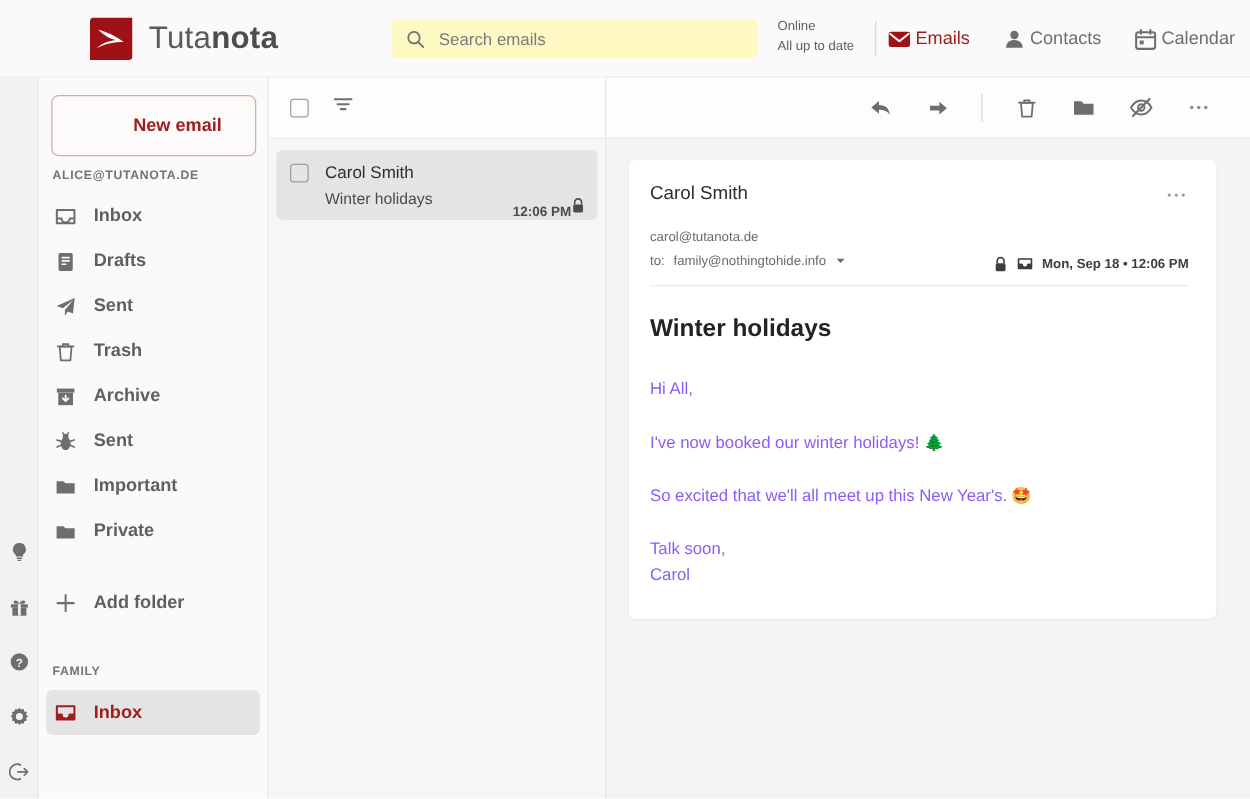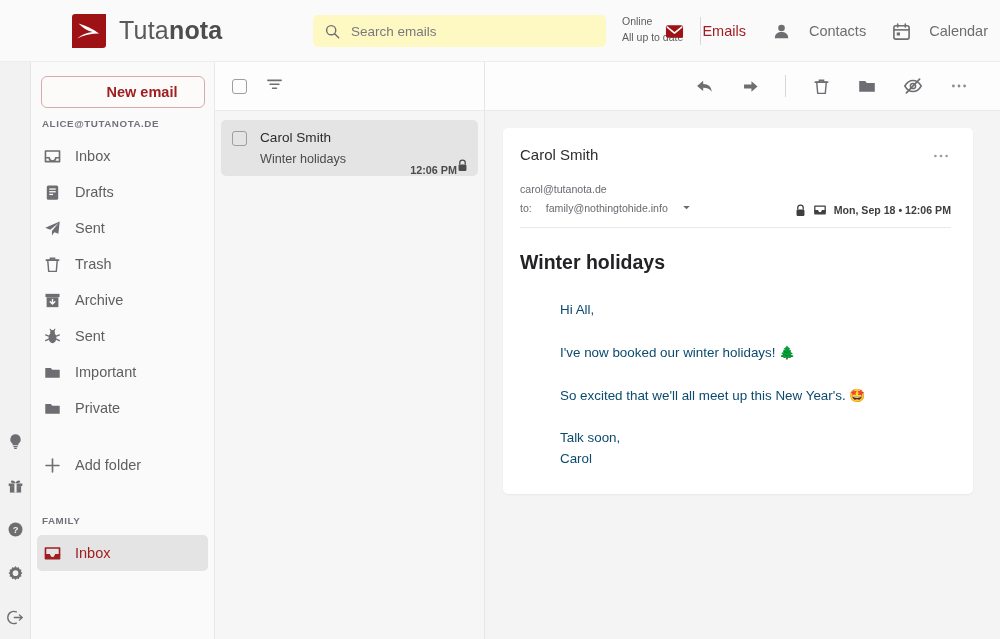"Emails" .hdr-nav-item { gap: 18px -> 3px }
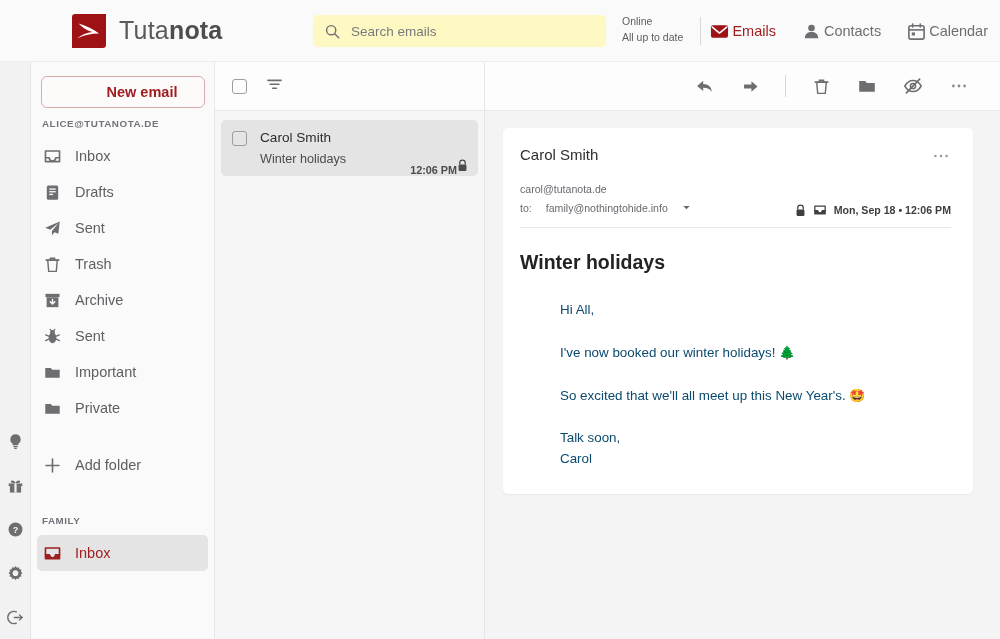"New email" .newmail-btn { height: 32px -> 49px }
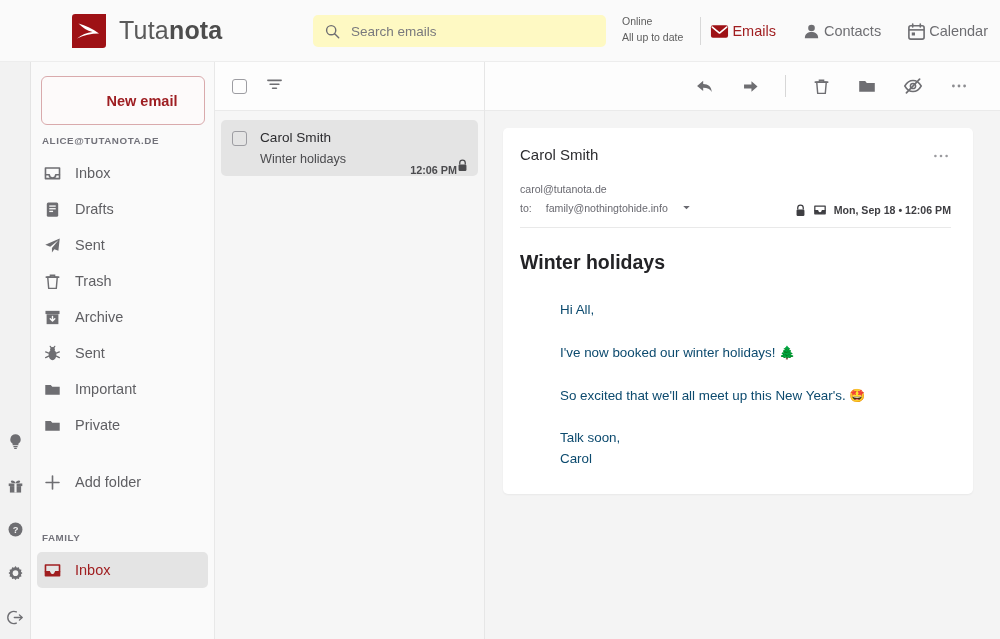"Inbox" .side-item { font-weight: none -> bold }
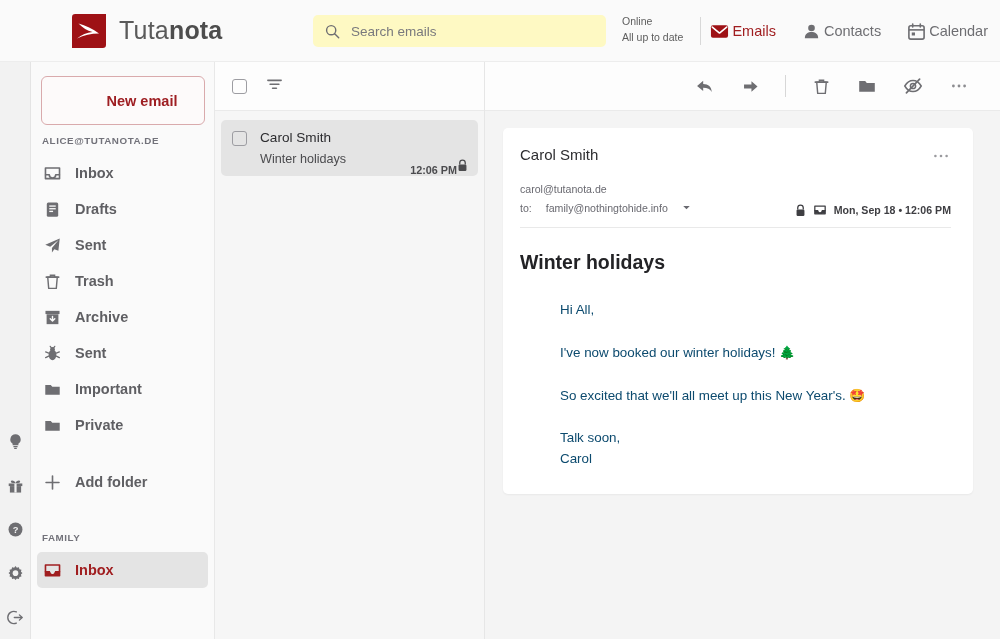"to:" .meta-to { gap: 14px -> 7px }
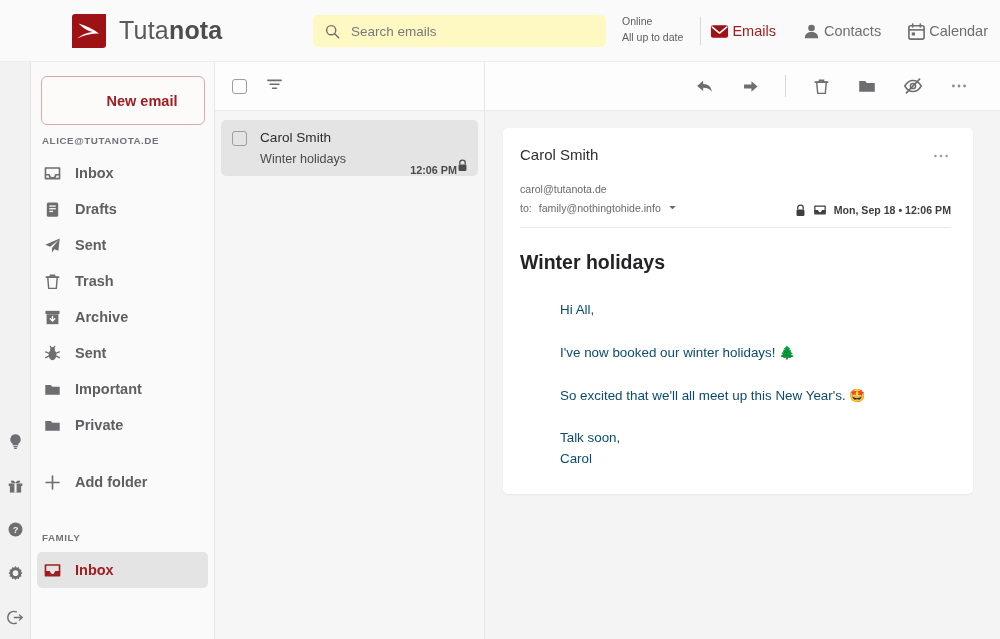"Hi All," .mail-body { color: #0c4a6e -> #8b5cf6; margin-left: 40px -> none }
